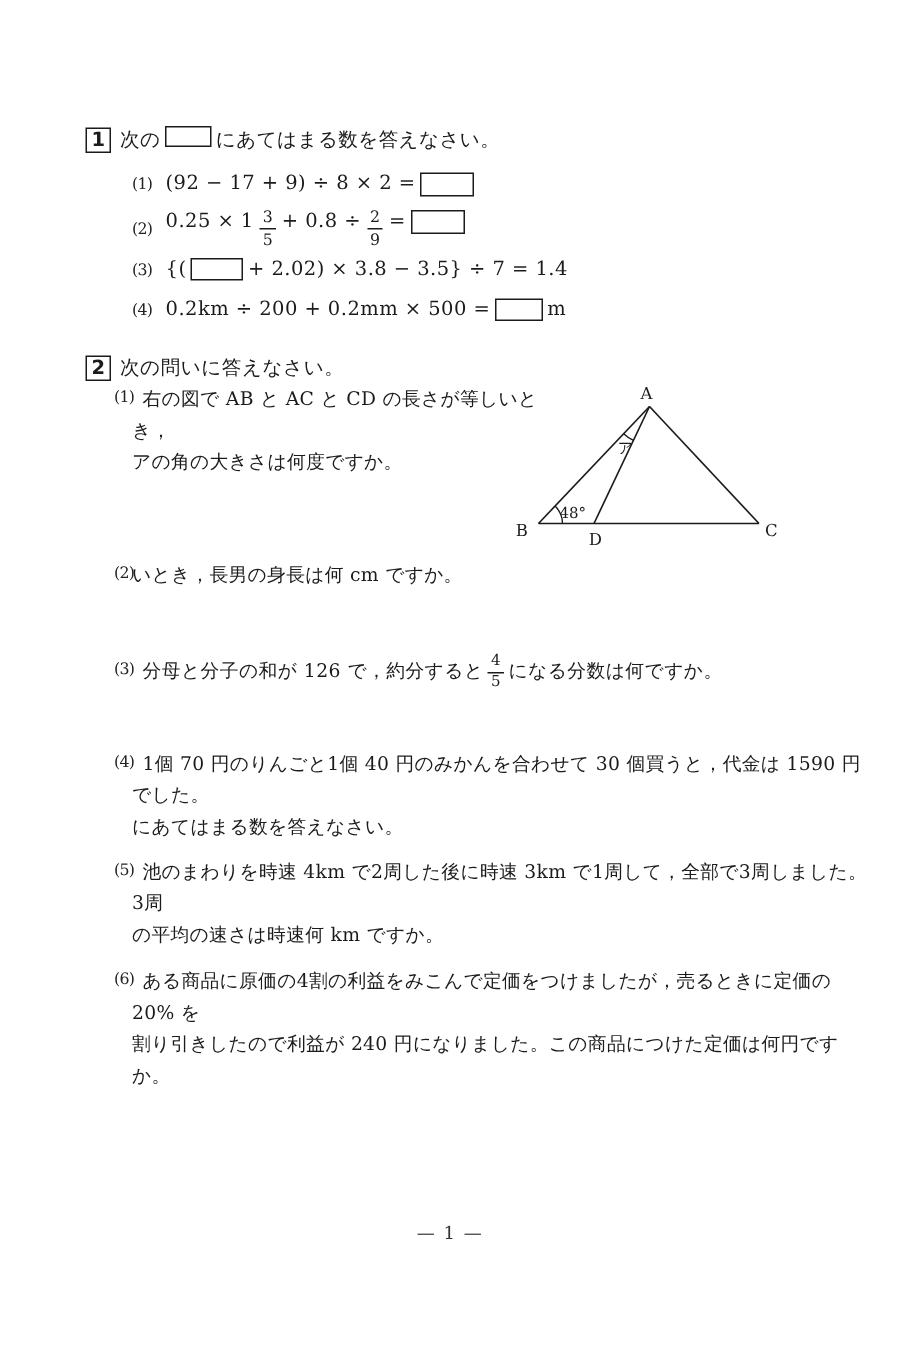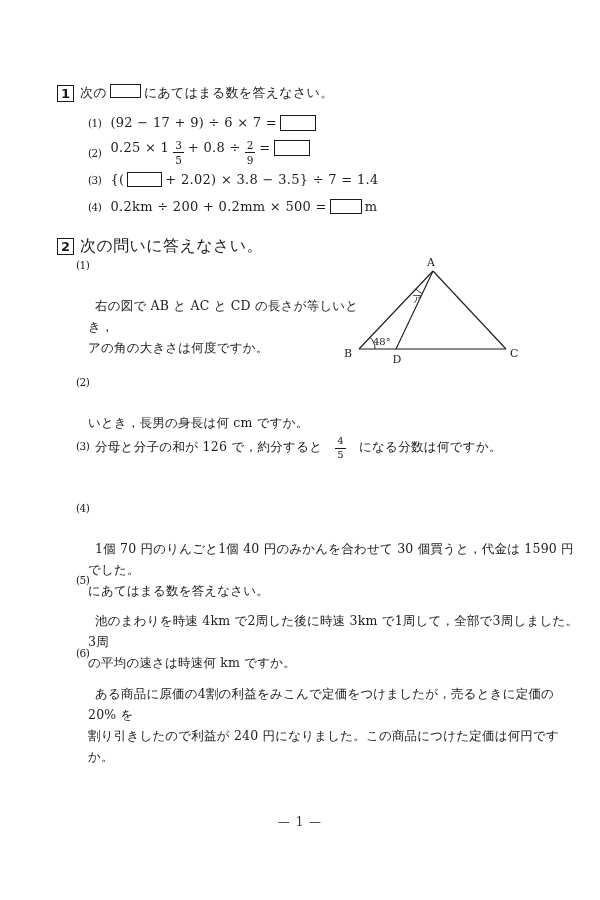"(92 − 17 + 9)" span.ftext { text: 6 × 7 -> 8 × 2 }
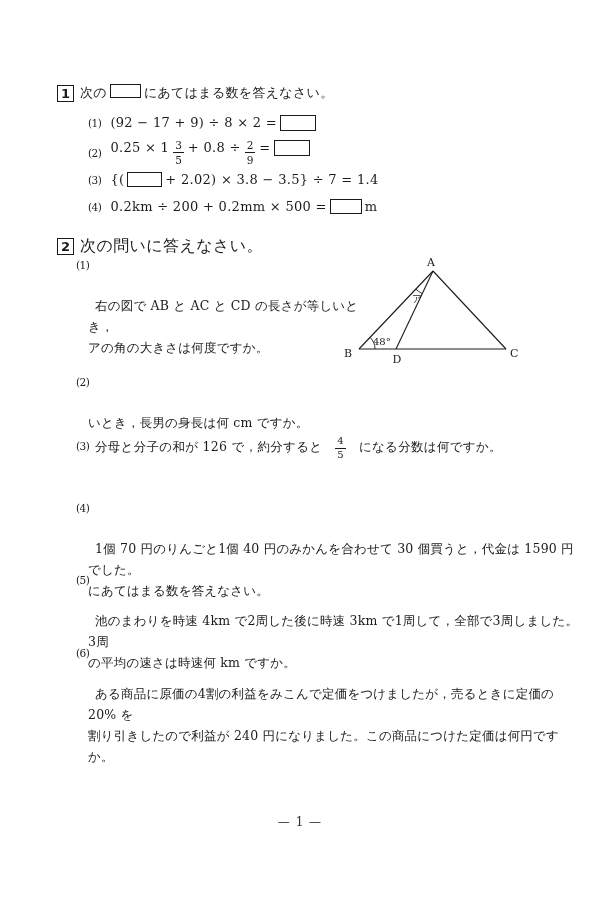"次の問いに答えなさい。" .prompt-text { font-size: 16px -> 13px }
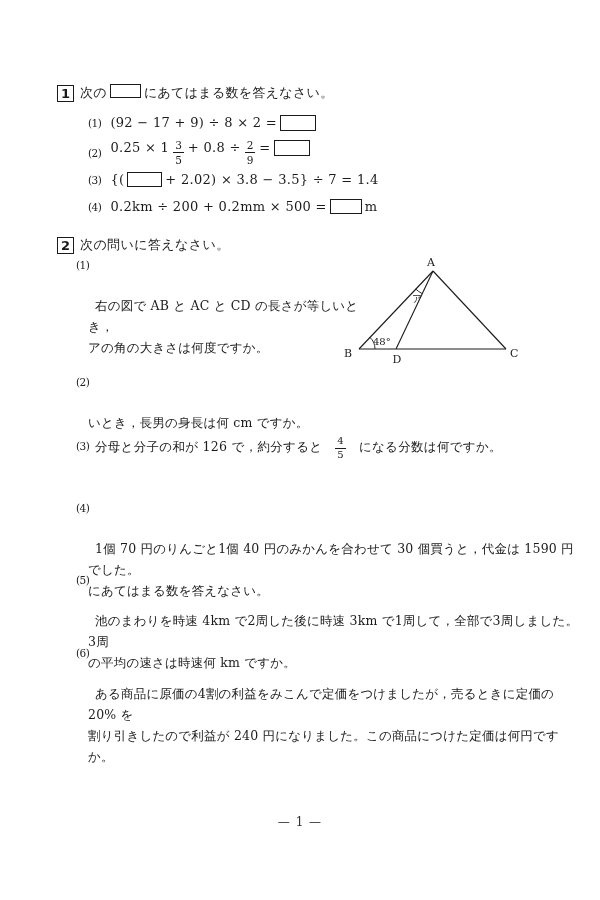"右の図で AB と AC と" .p2-item .lines { margin-top: 40px -> none }
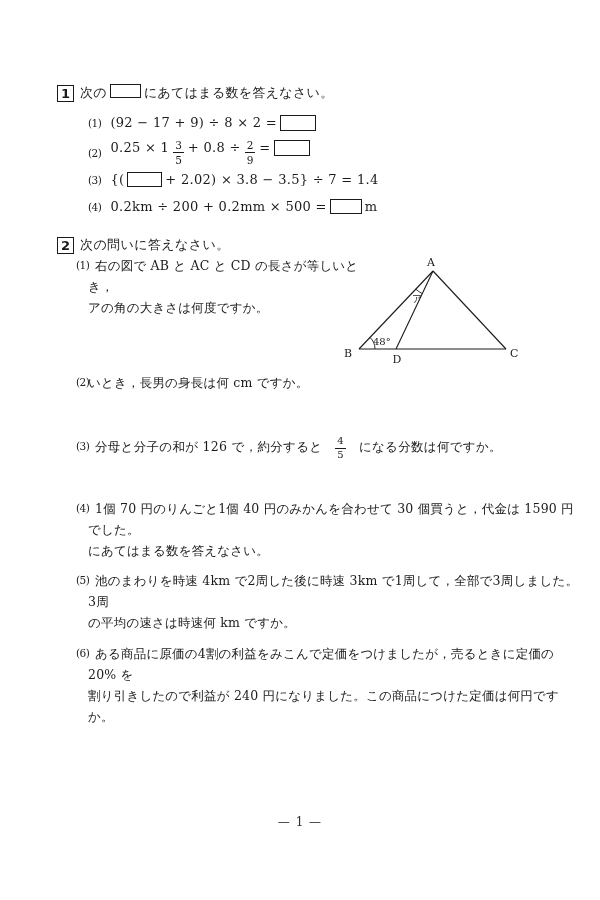"分母と分子の和が 126 で，約分すると" .p2f { gap: 12px -> 2px }
